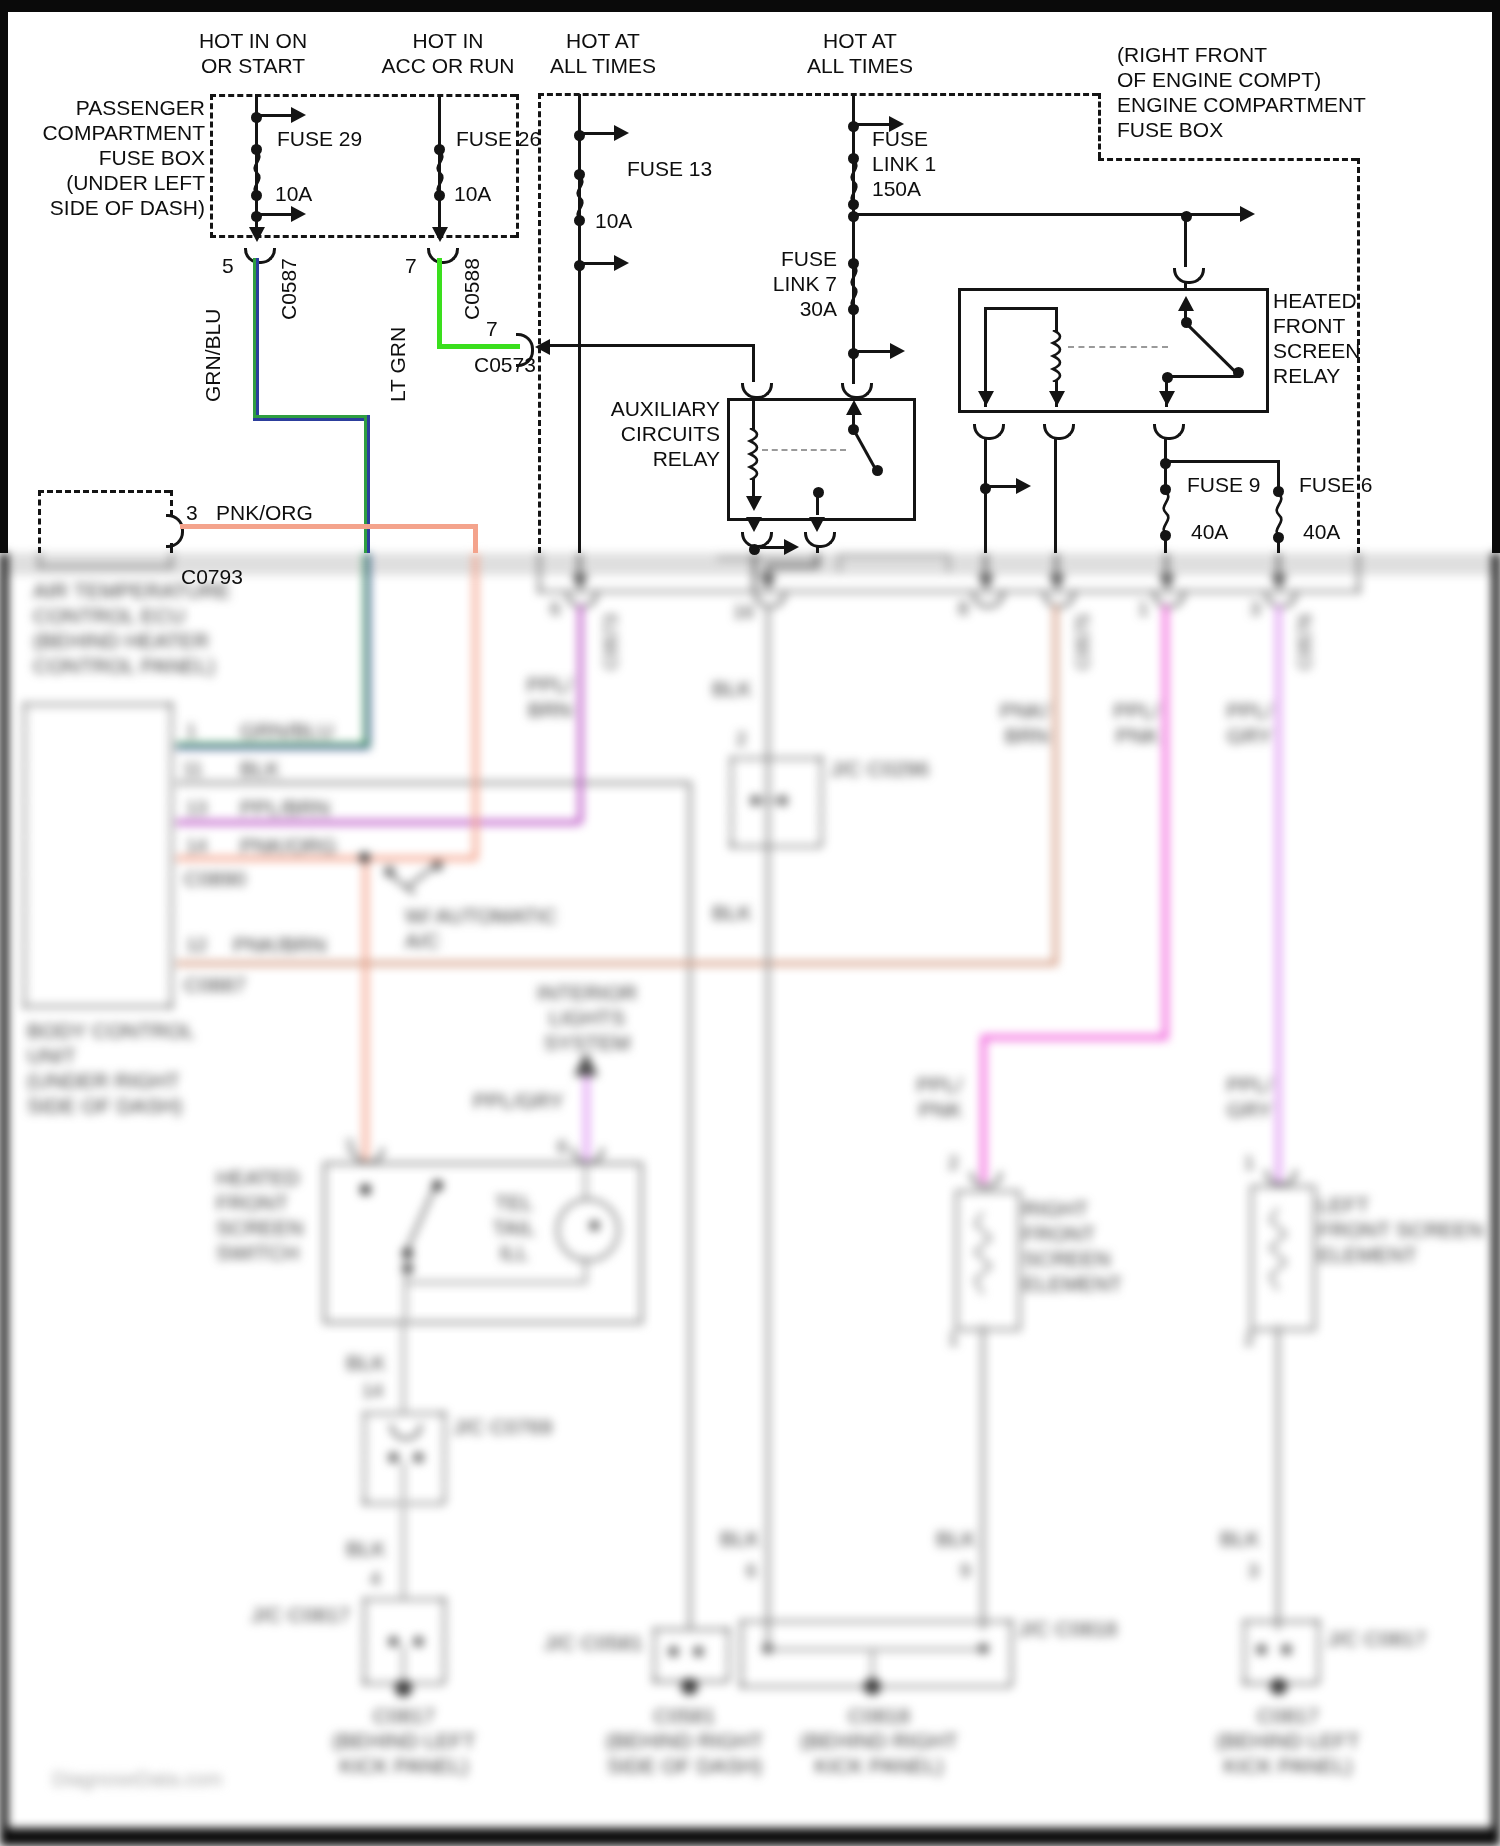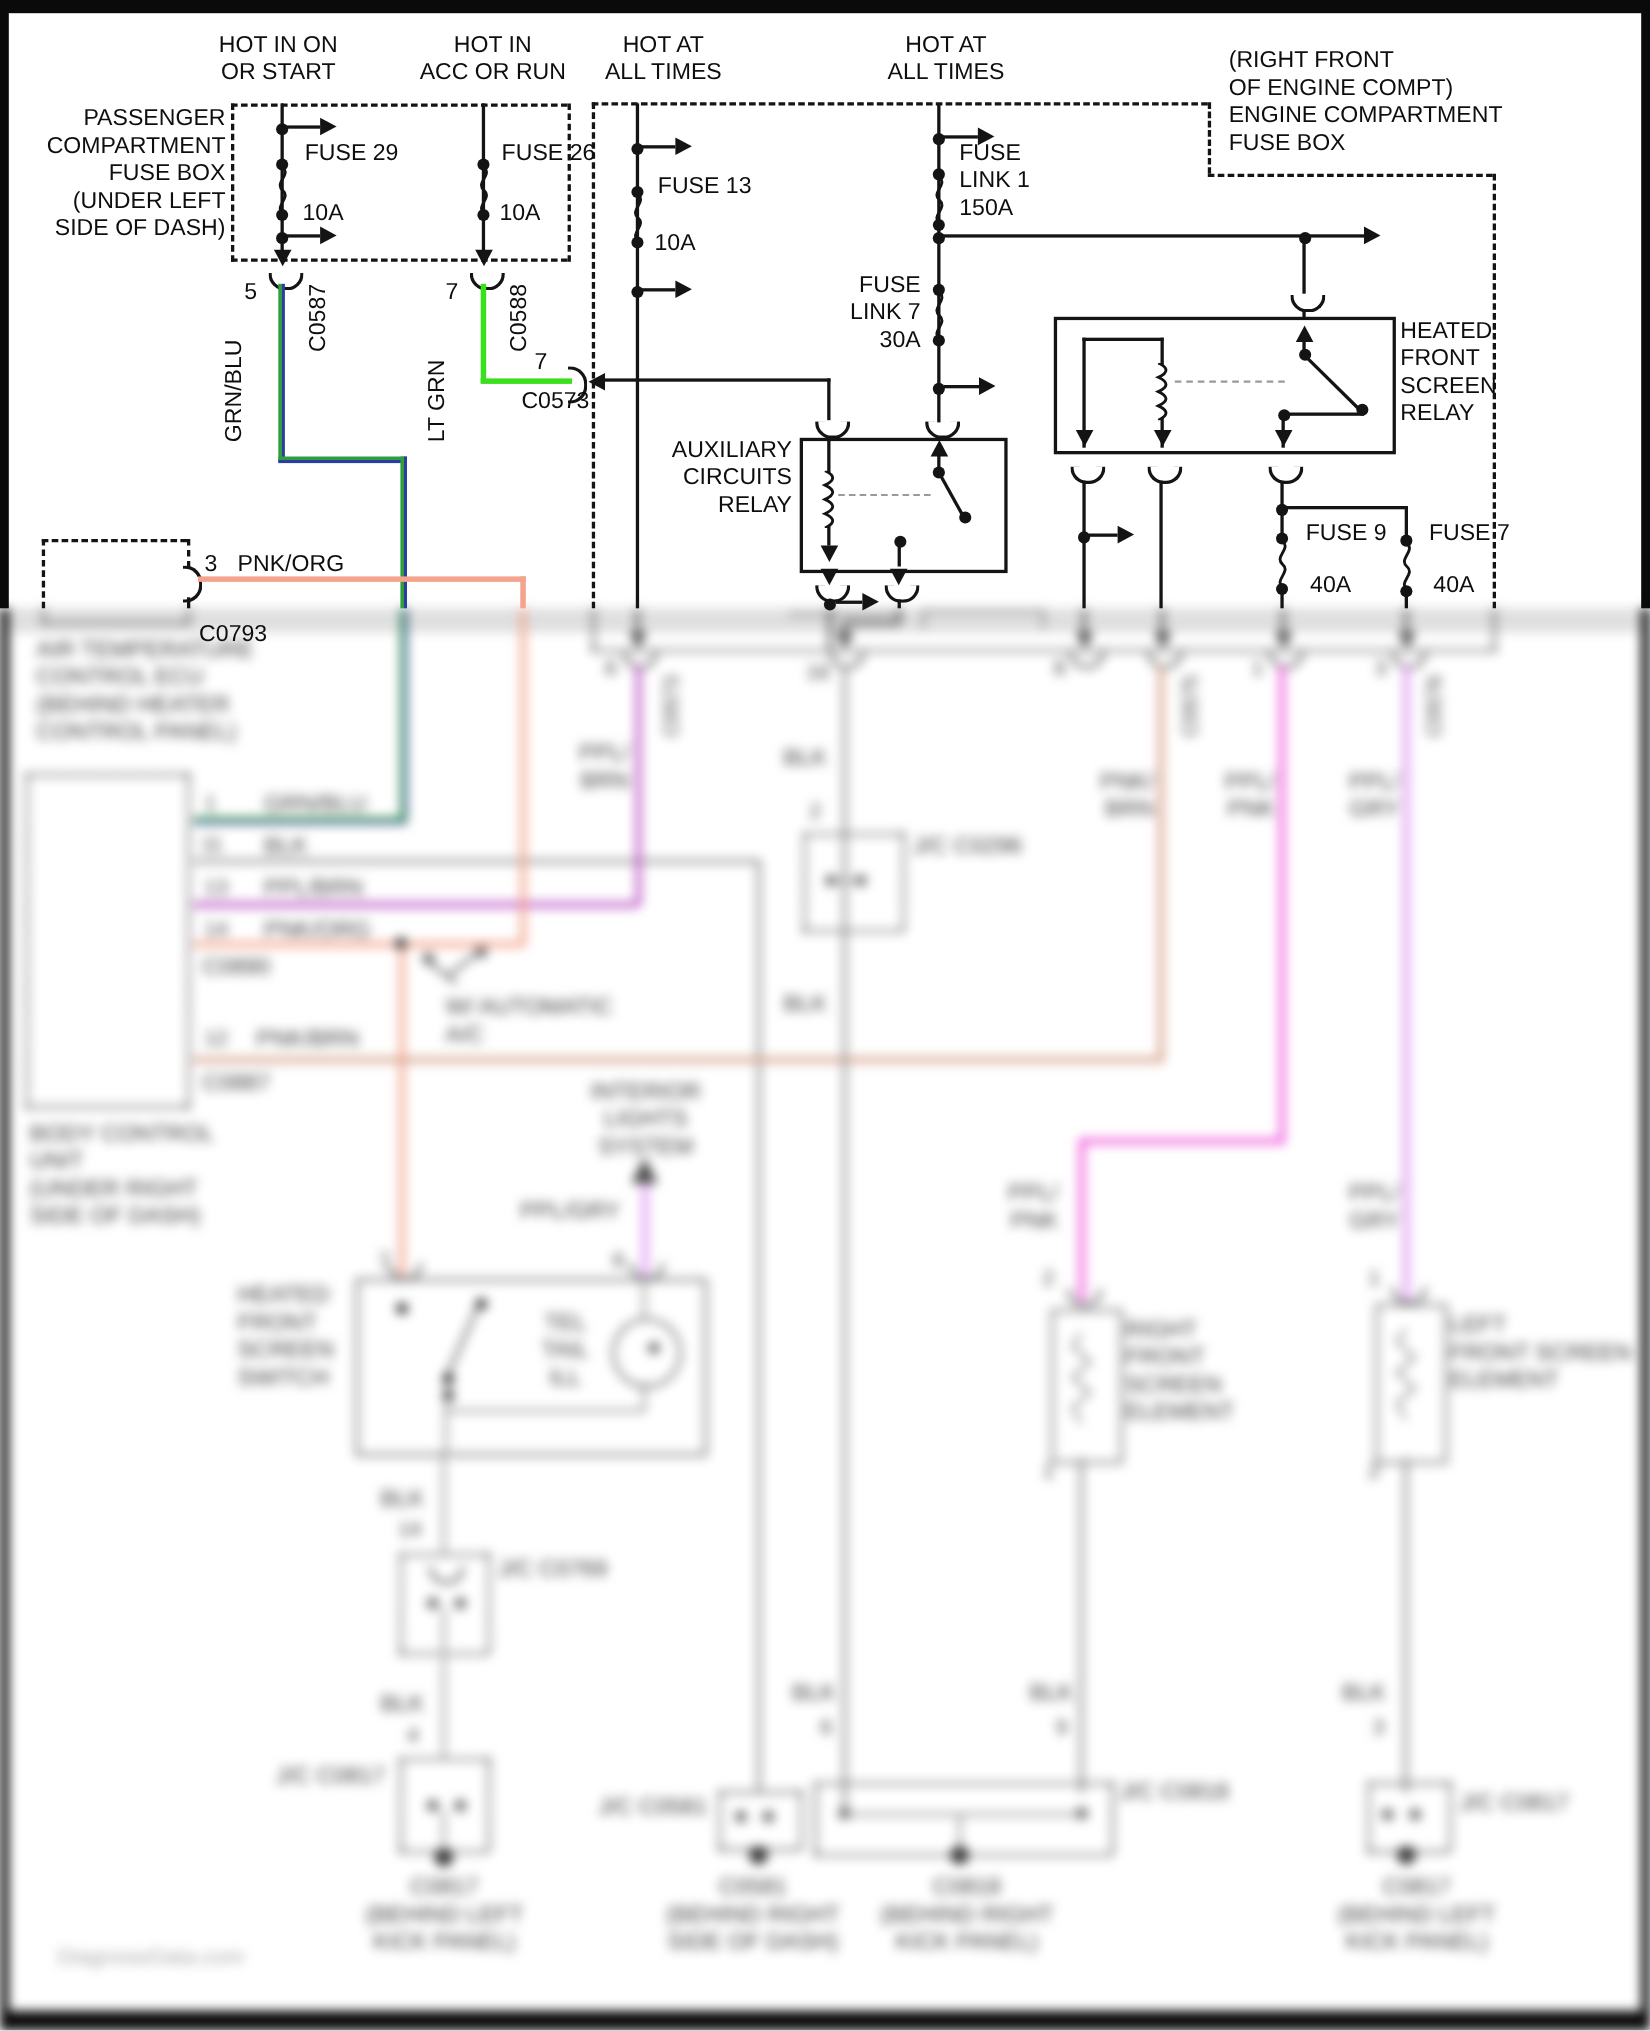"FUSE 13" div.lbl { left: 598px -> 627px }
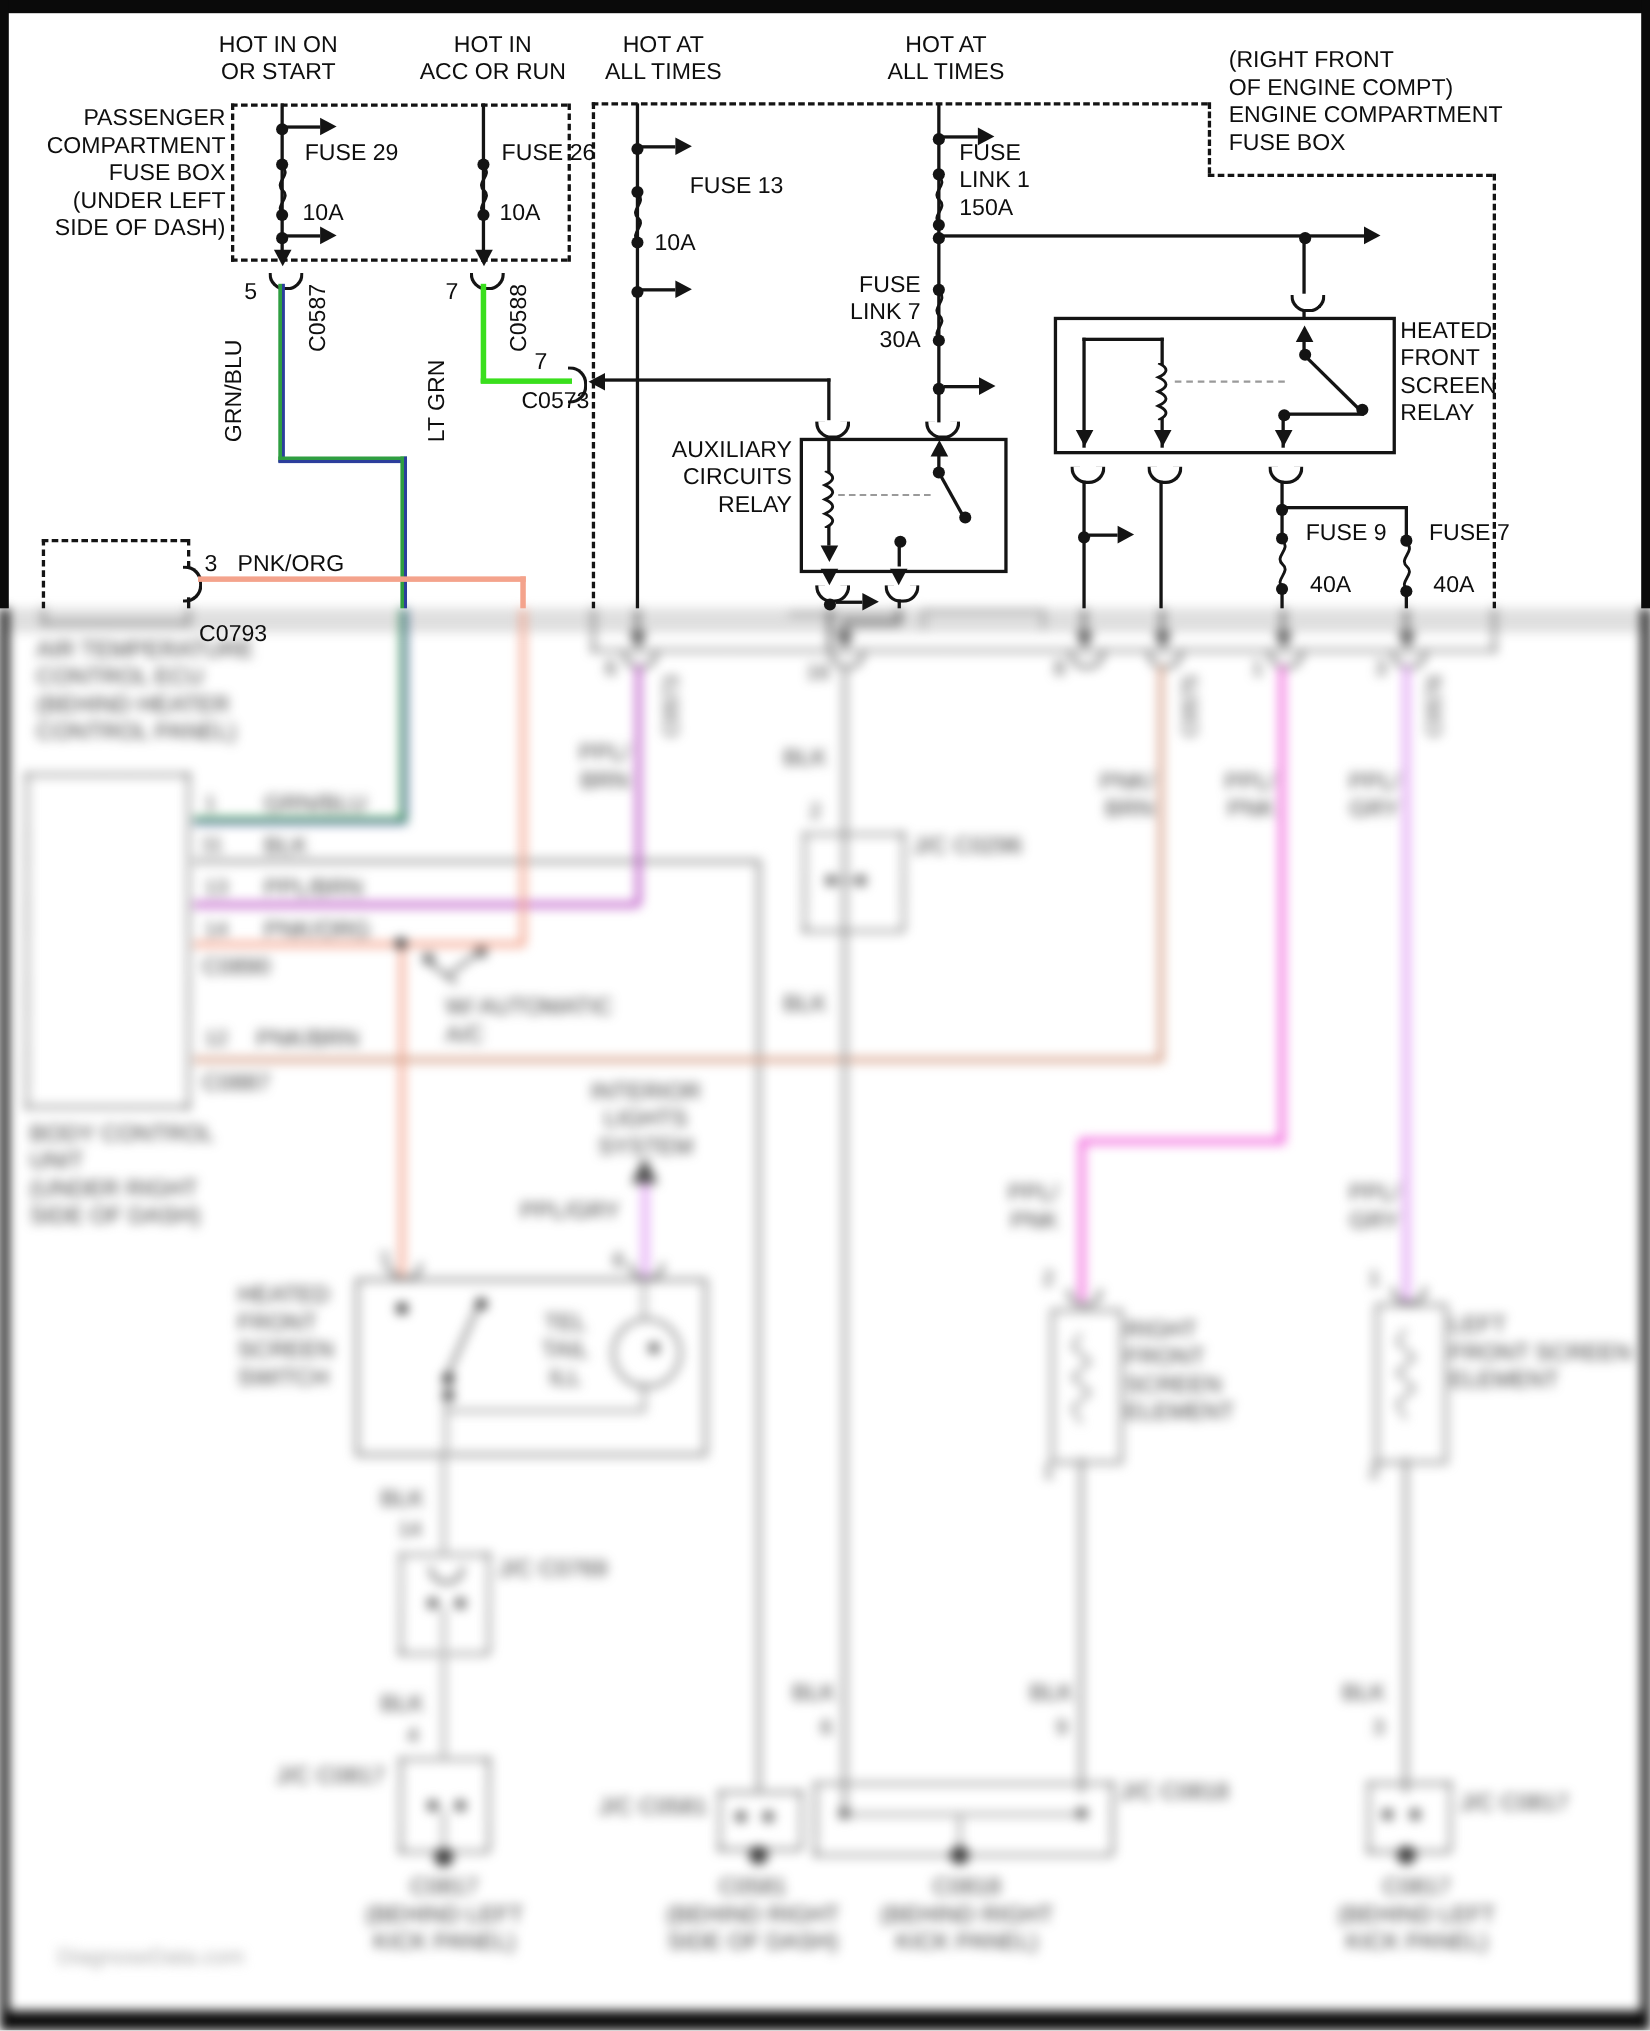"FUSE 7" div.lbl { text: 7 -> 6 }
